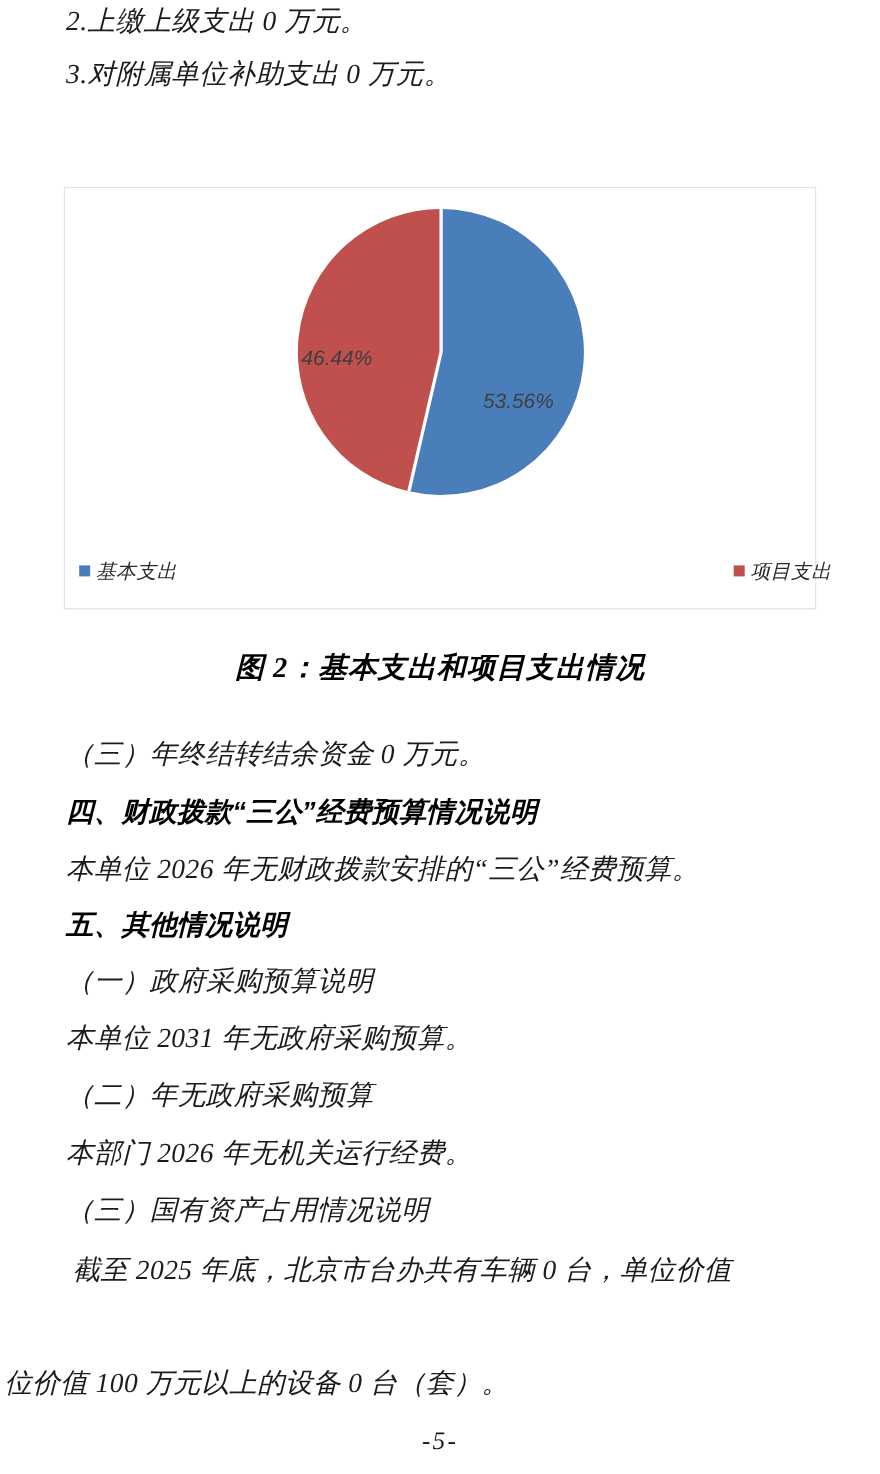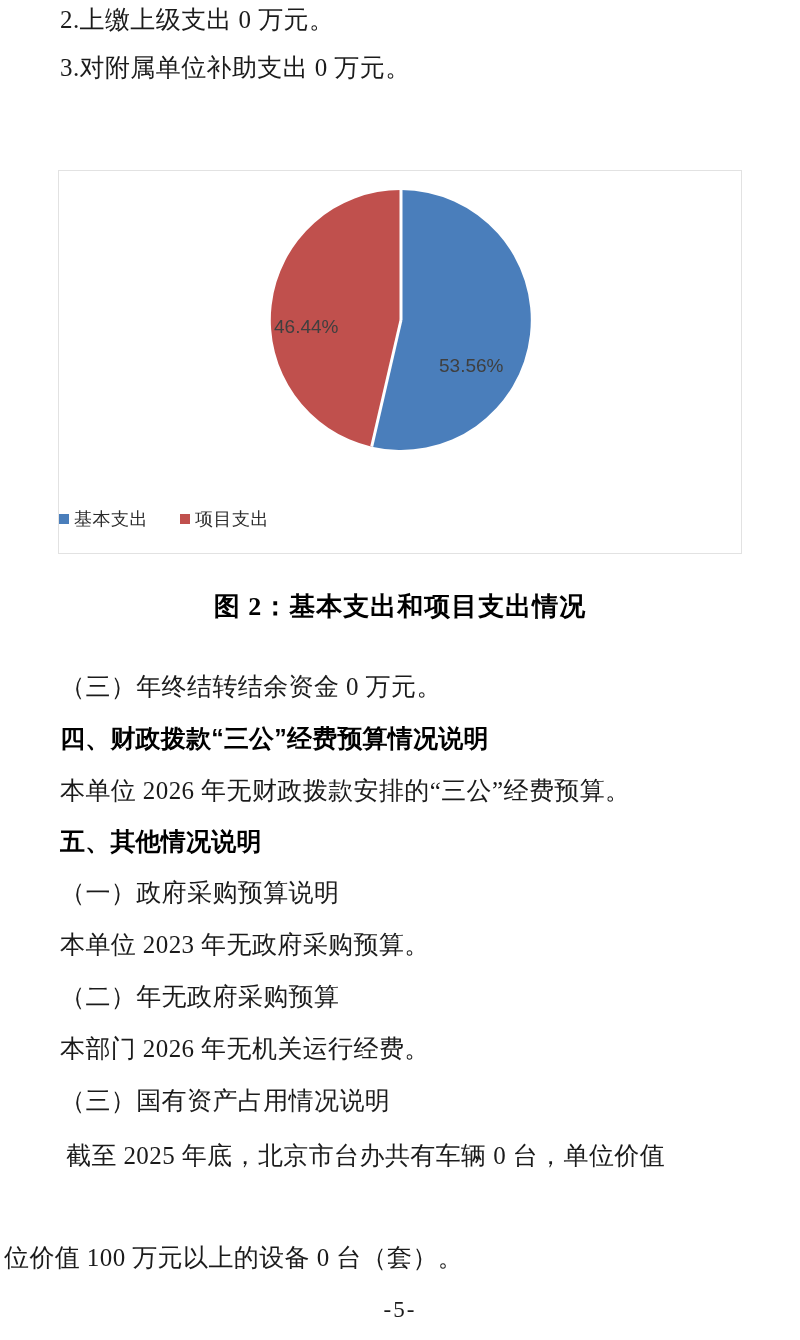"2.上缴上级支出 0 万元。" .page { font-style: none -> italic }
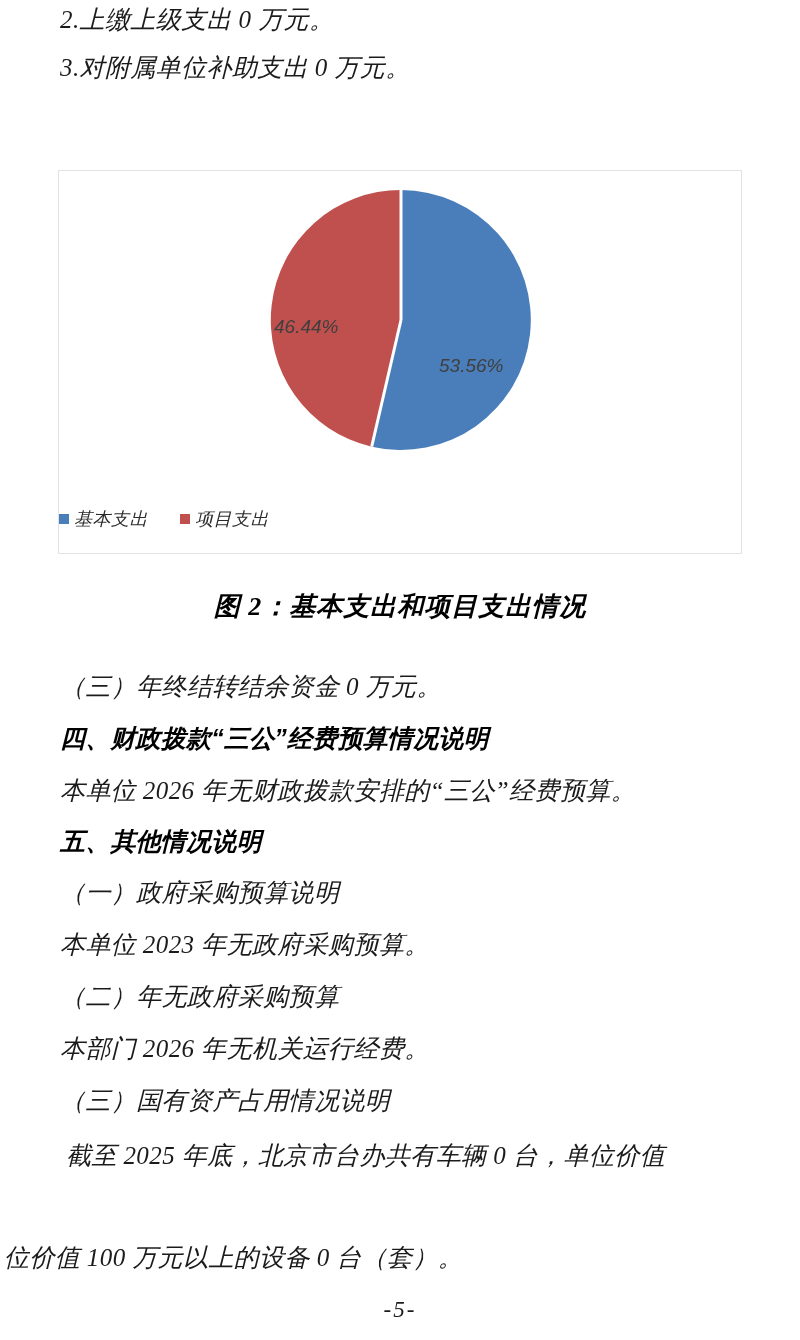"基本支出" .legend { gap: 32px -> 4px; justify-content: flex-start -> space-between; left: 0 -> 13px }
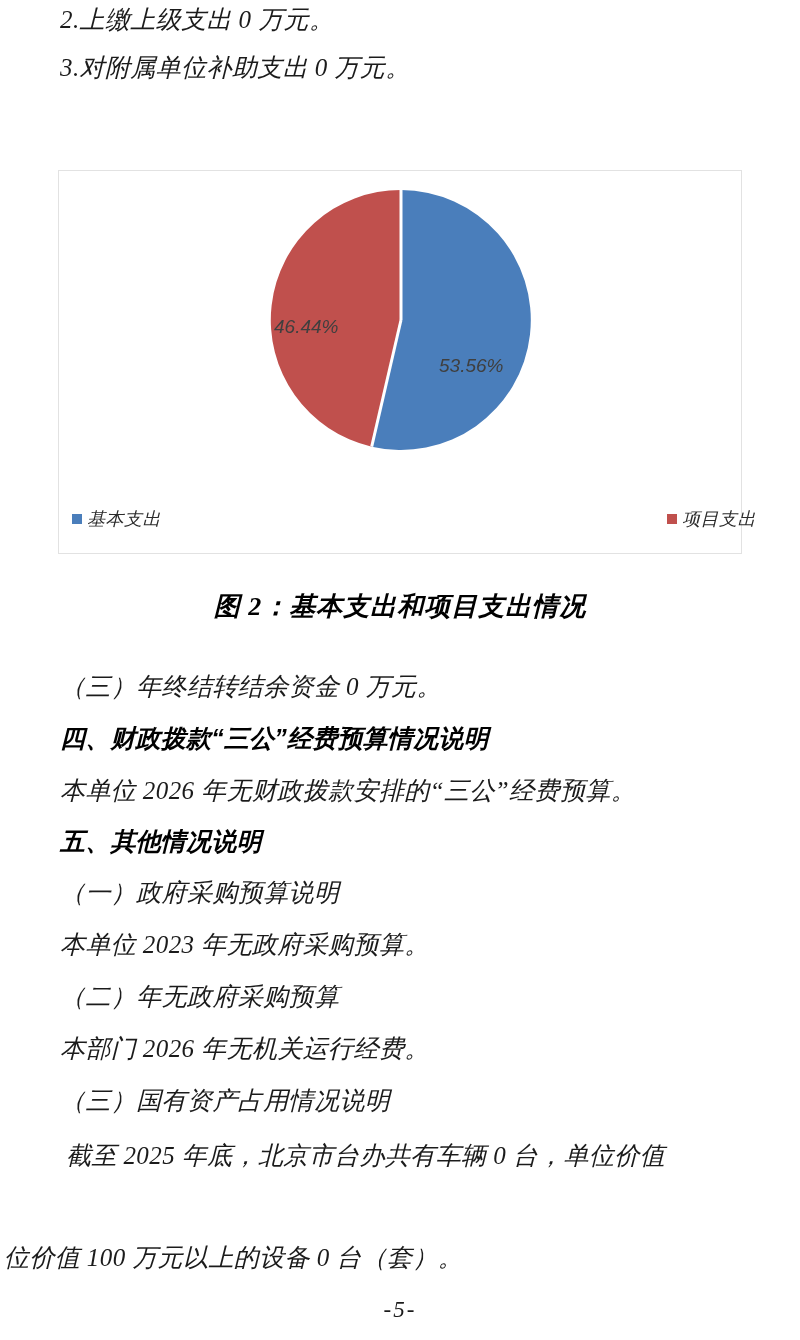"本单位 2023 年无政府采购预算。" div.line { text: 2023 -> 2031 }
